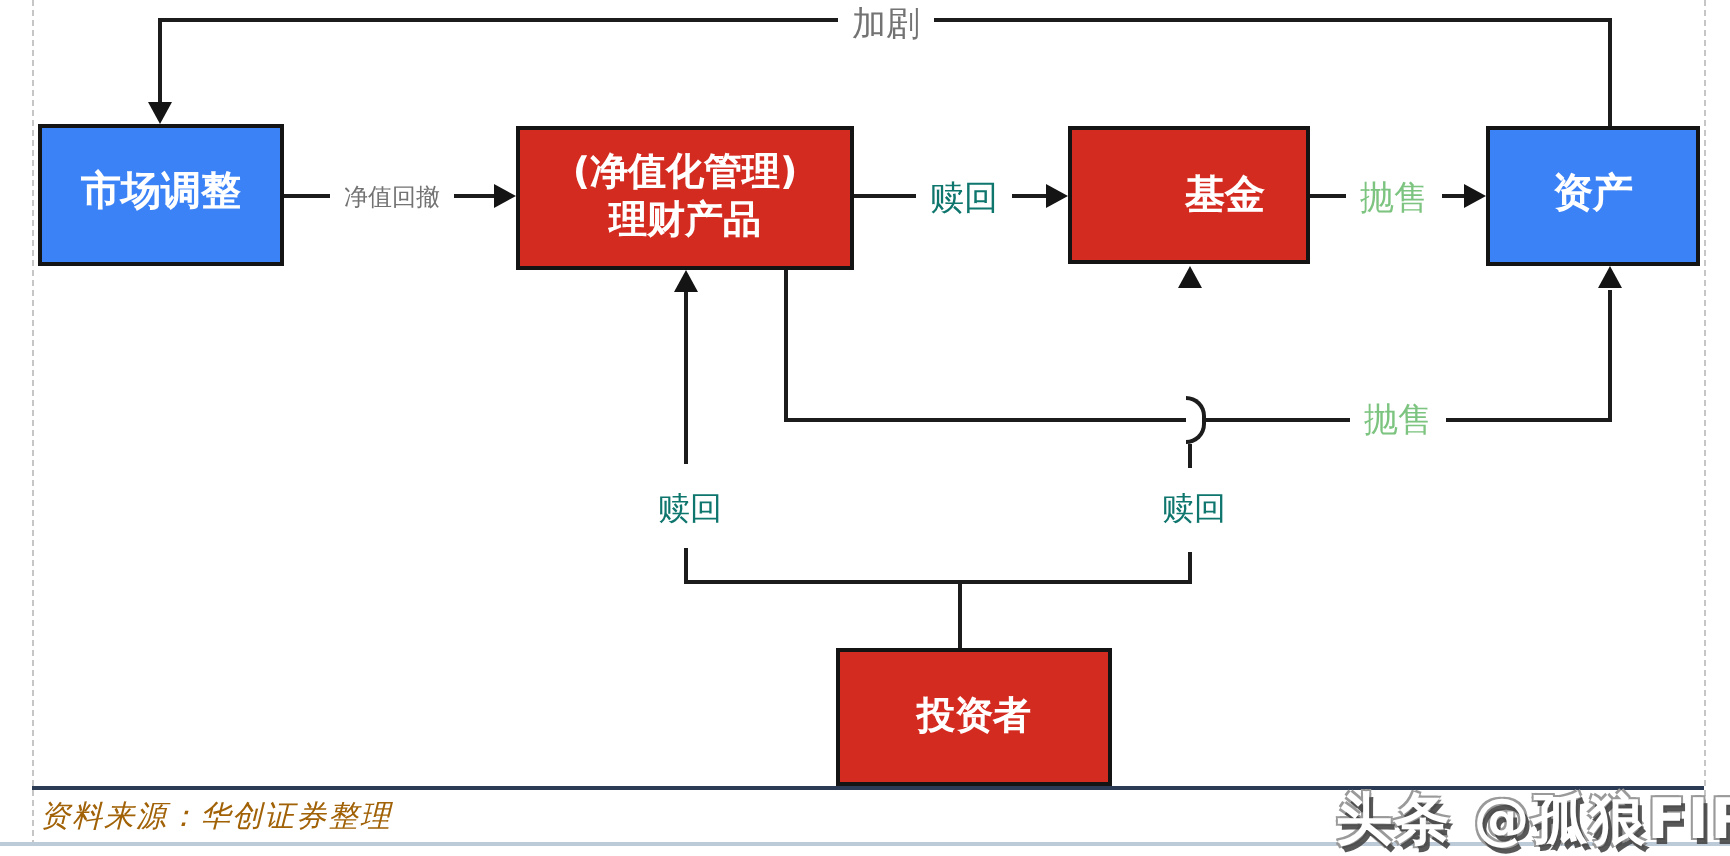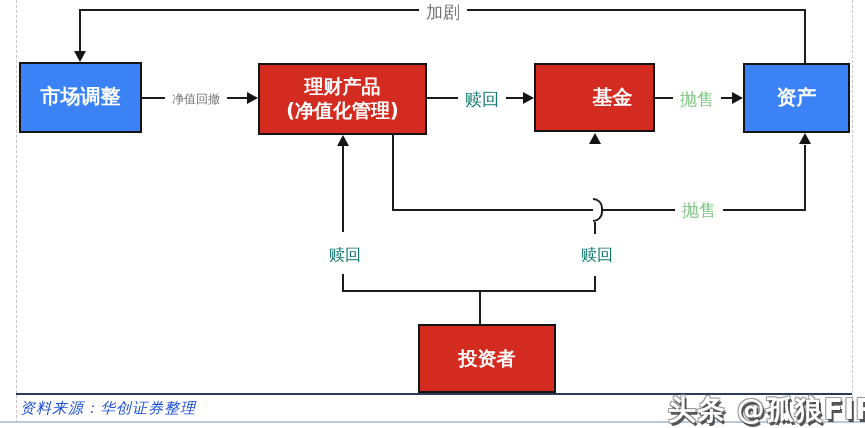"理财产品" span { order: before "(净值化管理)" -> after "(净值化管理)" }
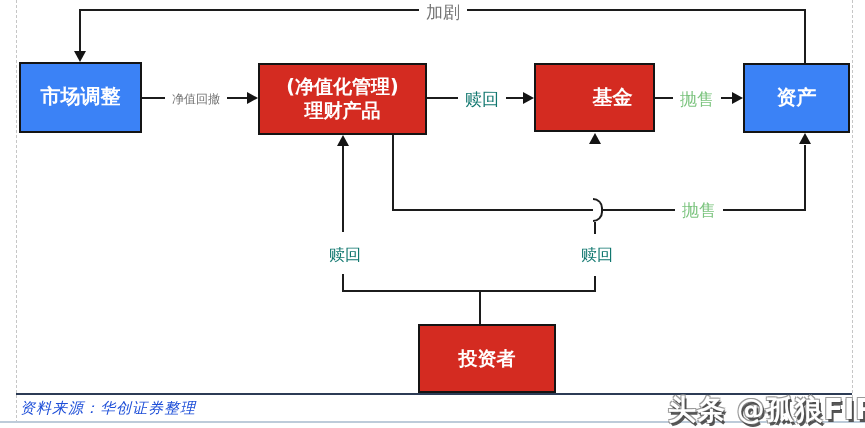"资料来源：华创证券整理" .source { color: #1d4ed8 -> #a16207 }
